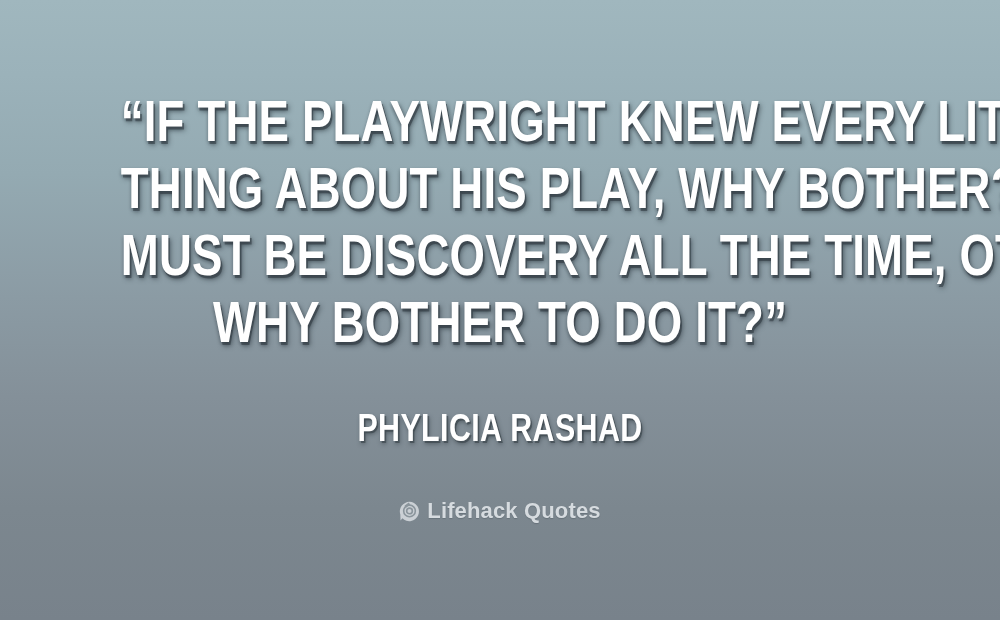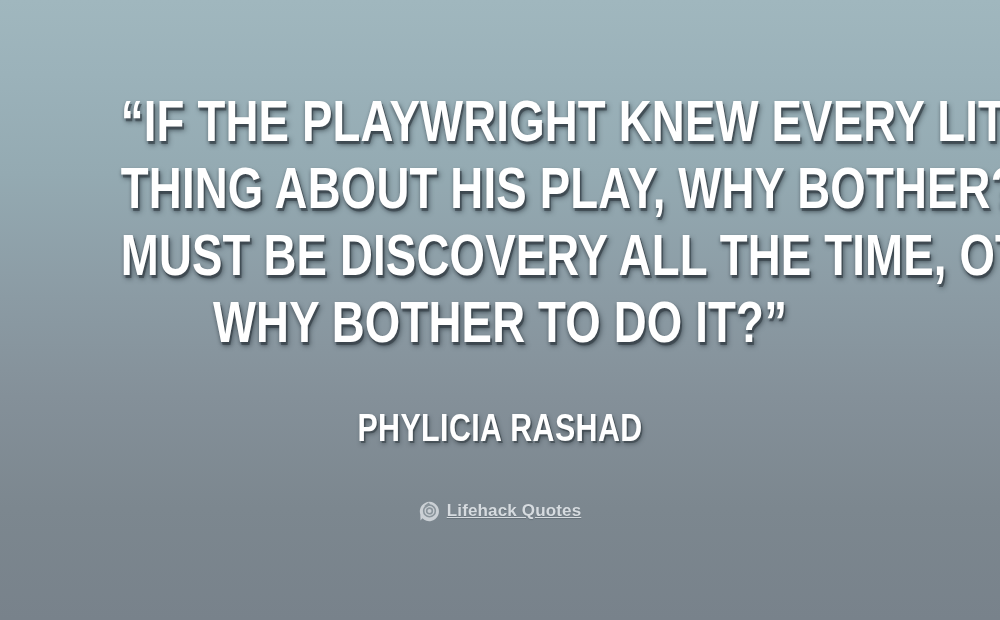"Lifehack Quotes" .brand-text { font-size: 17px -> 22px; text-decoration: underline -> none }
